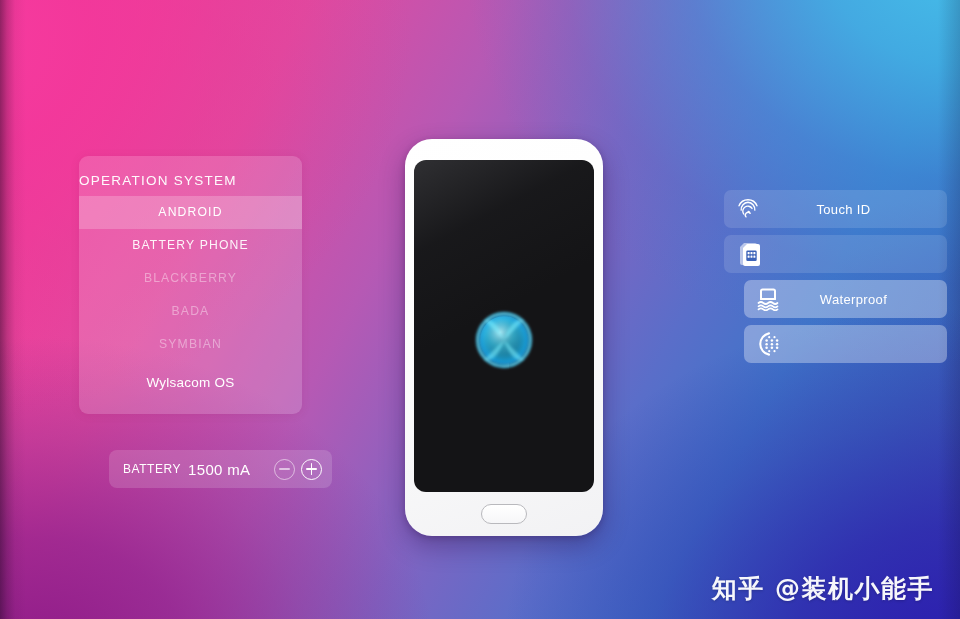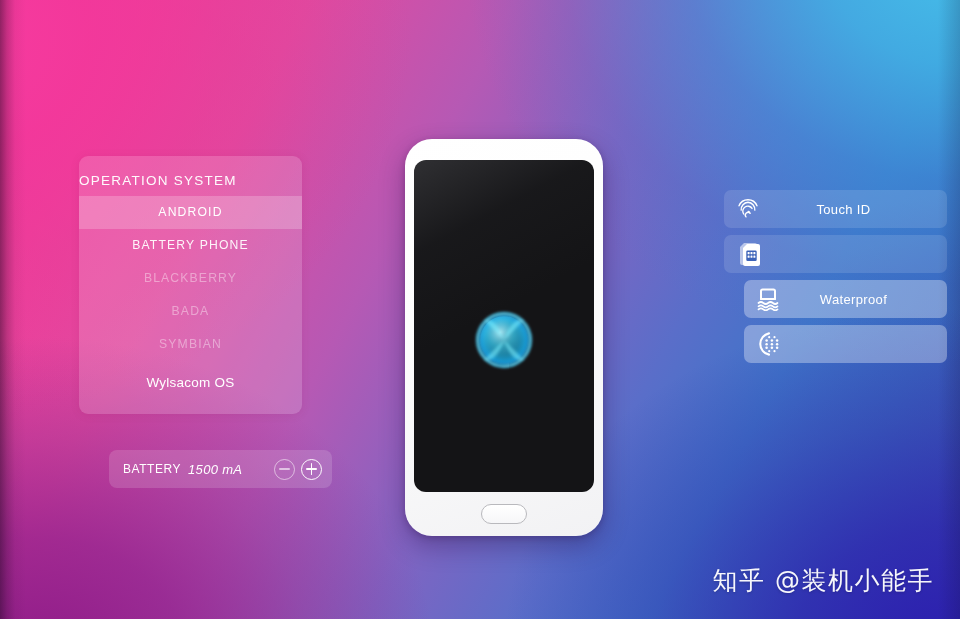"1500 mA" #battery-value { font-size: 13px -> 15px; font-style: italic -> none }
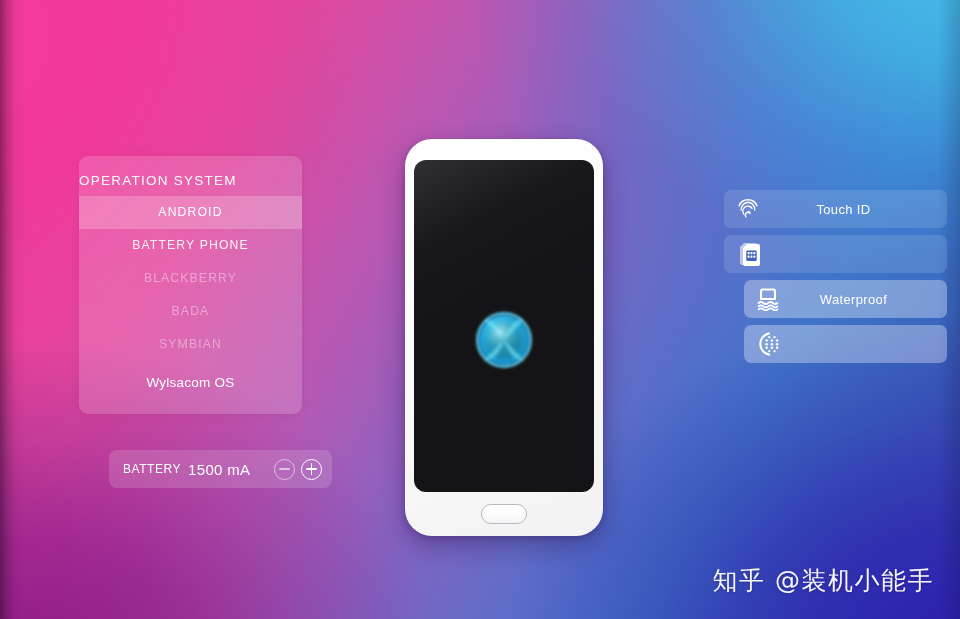"知乎 @装机小能手" #watermark { bottom: 22px -> 14px; font-weight: none -> bold }
